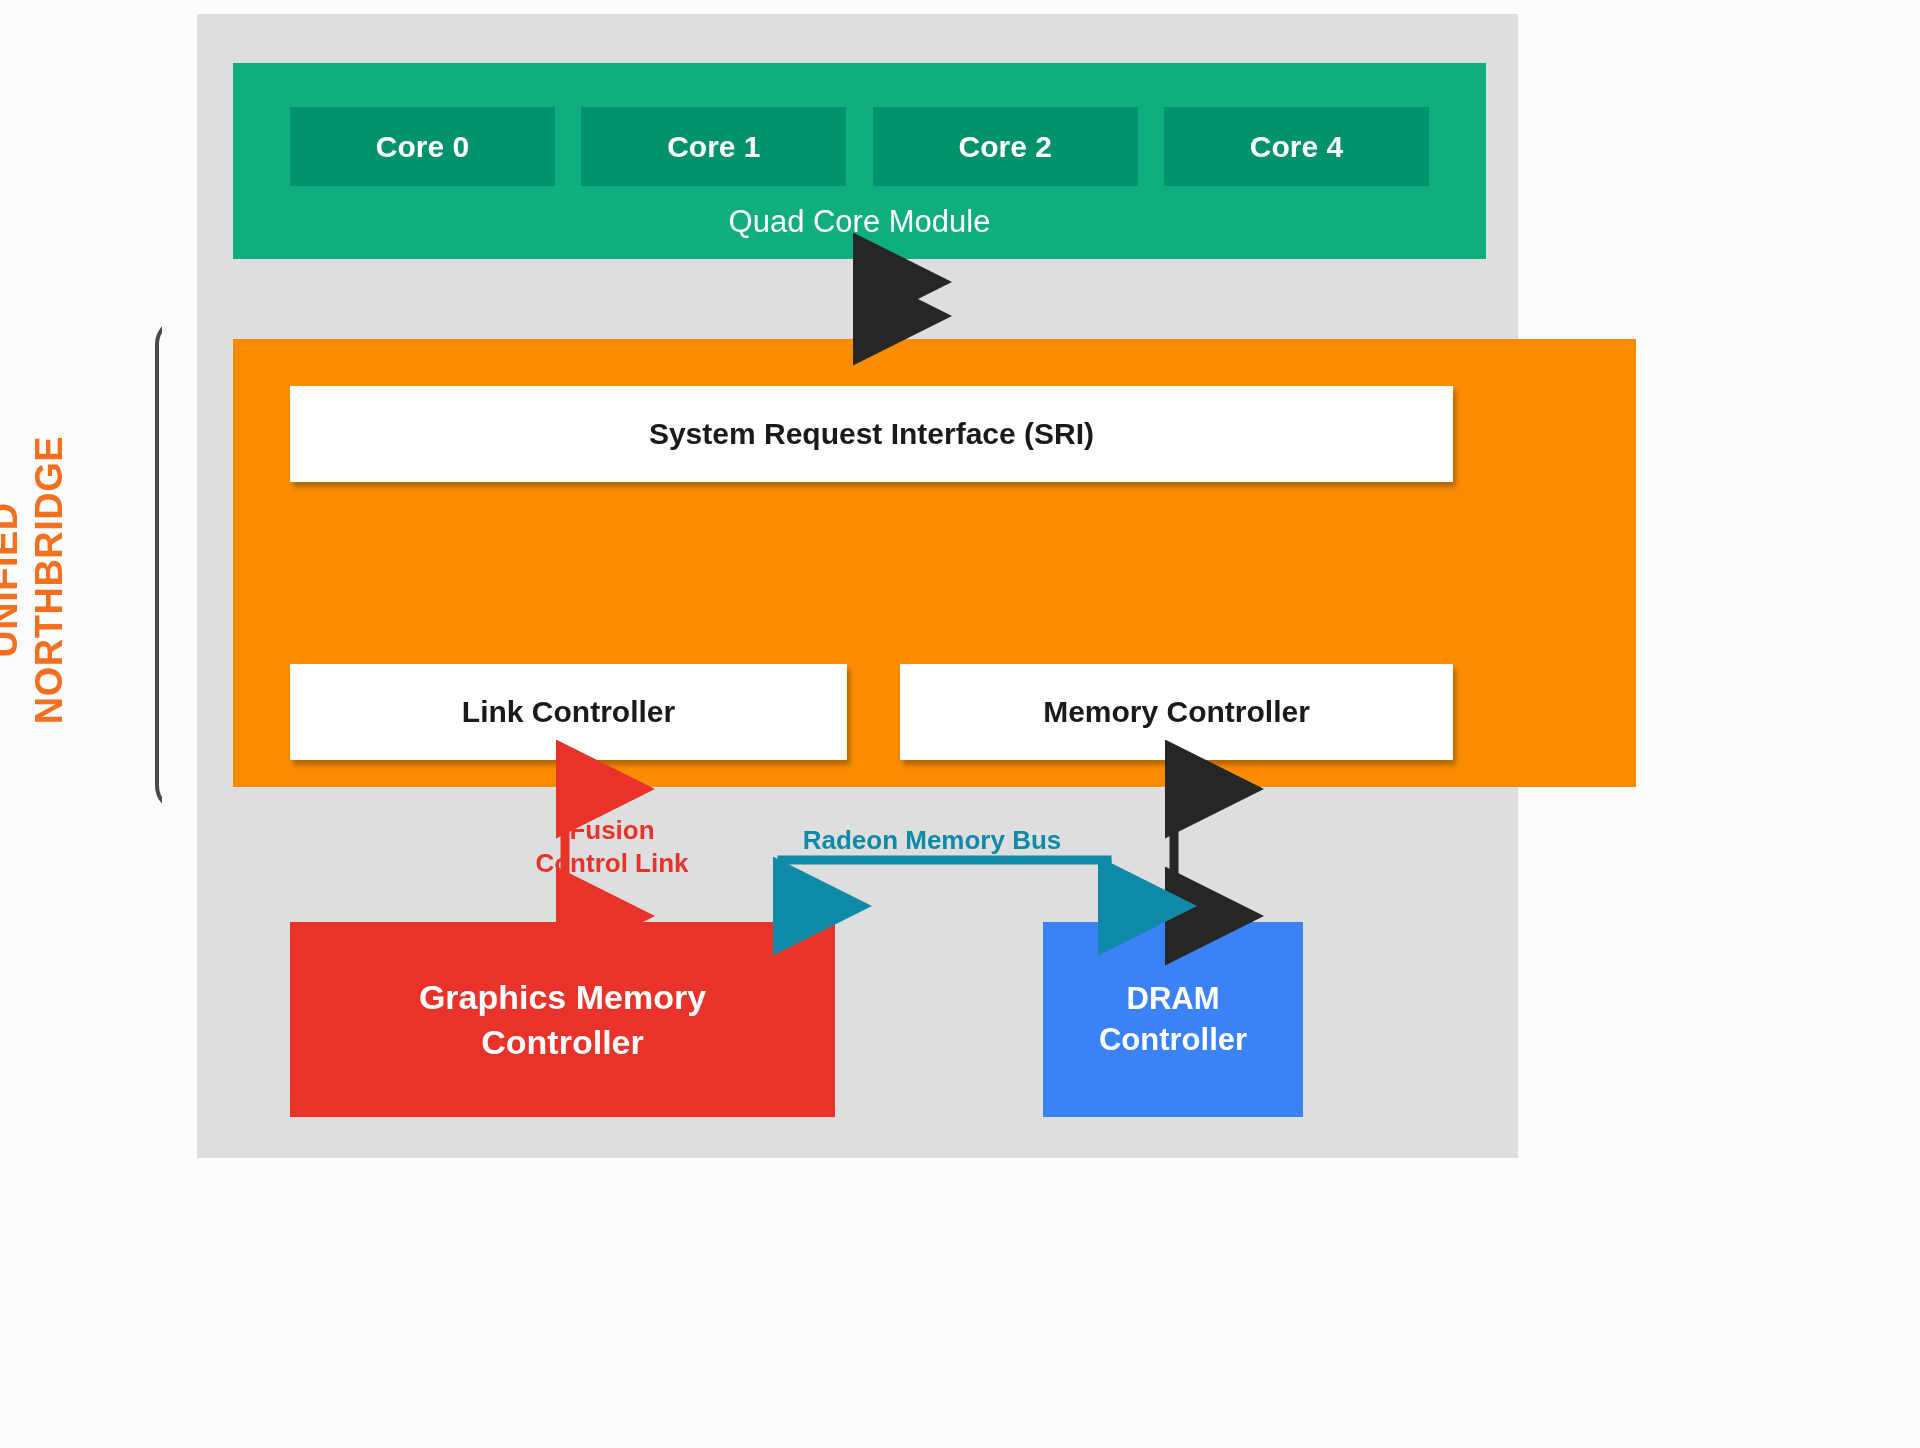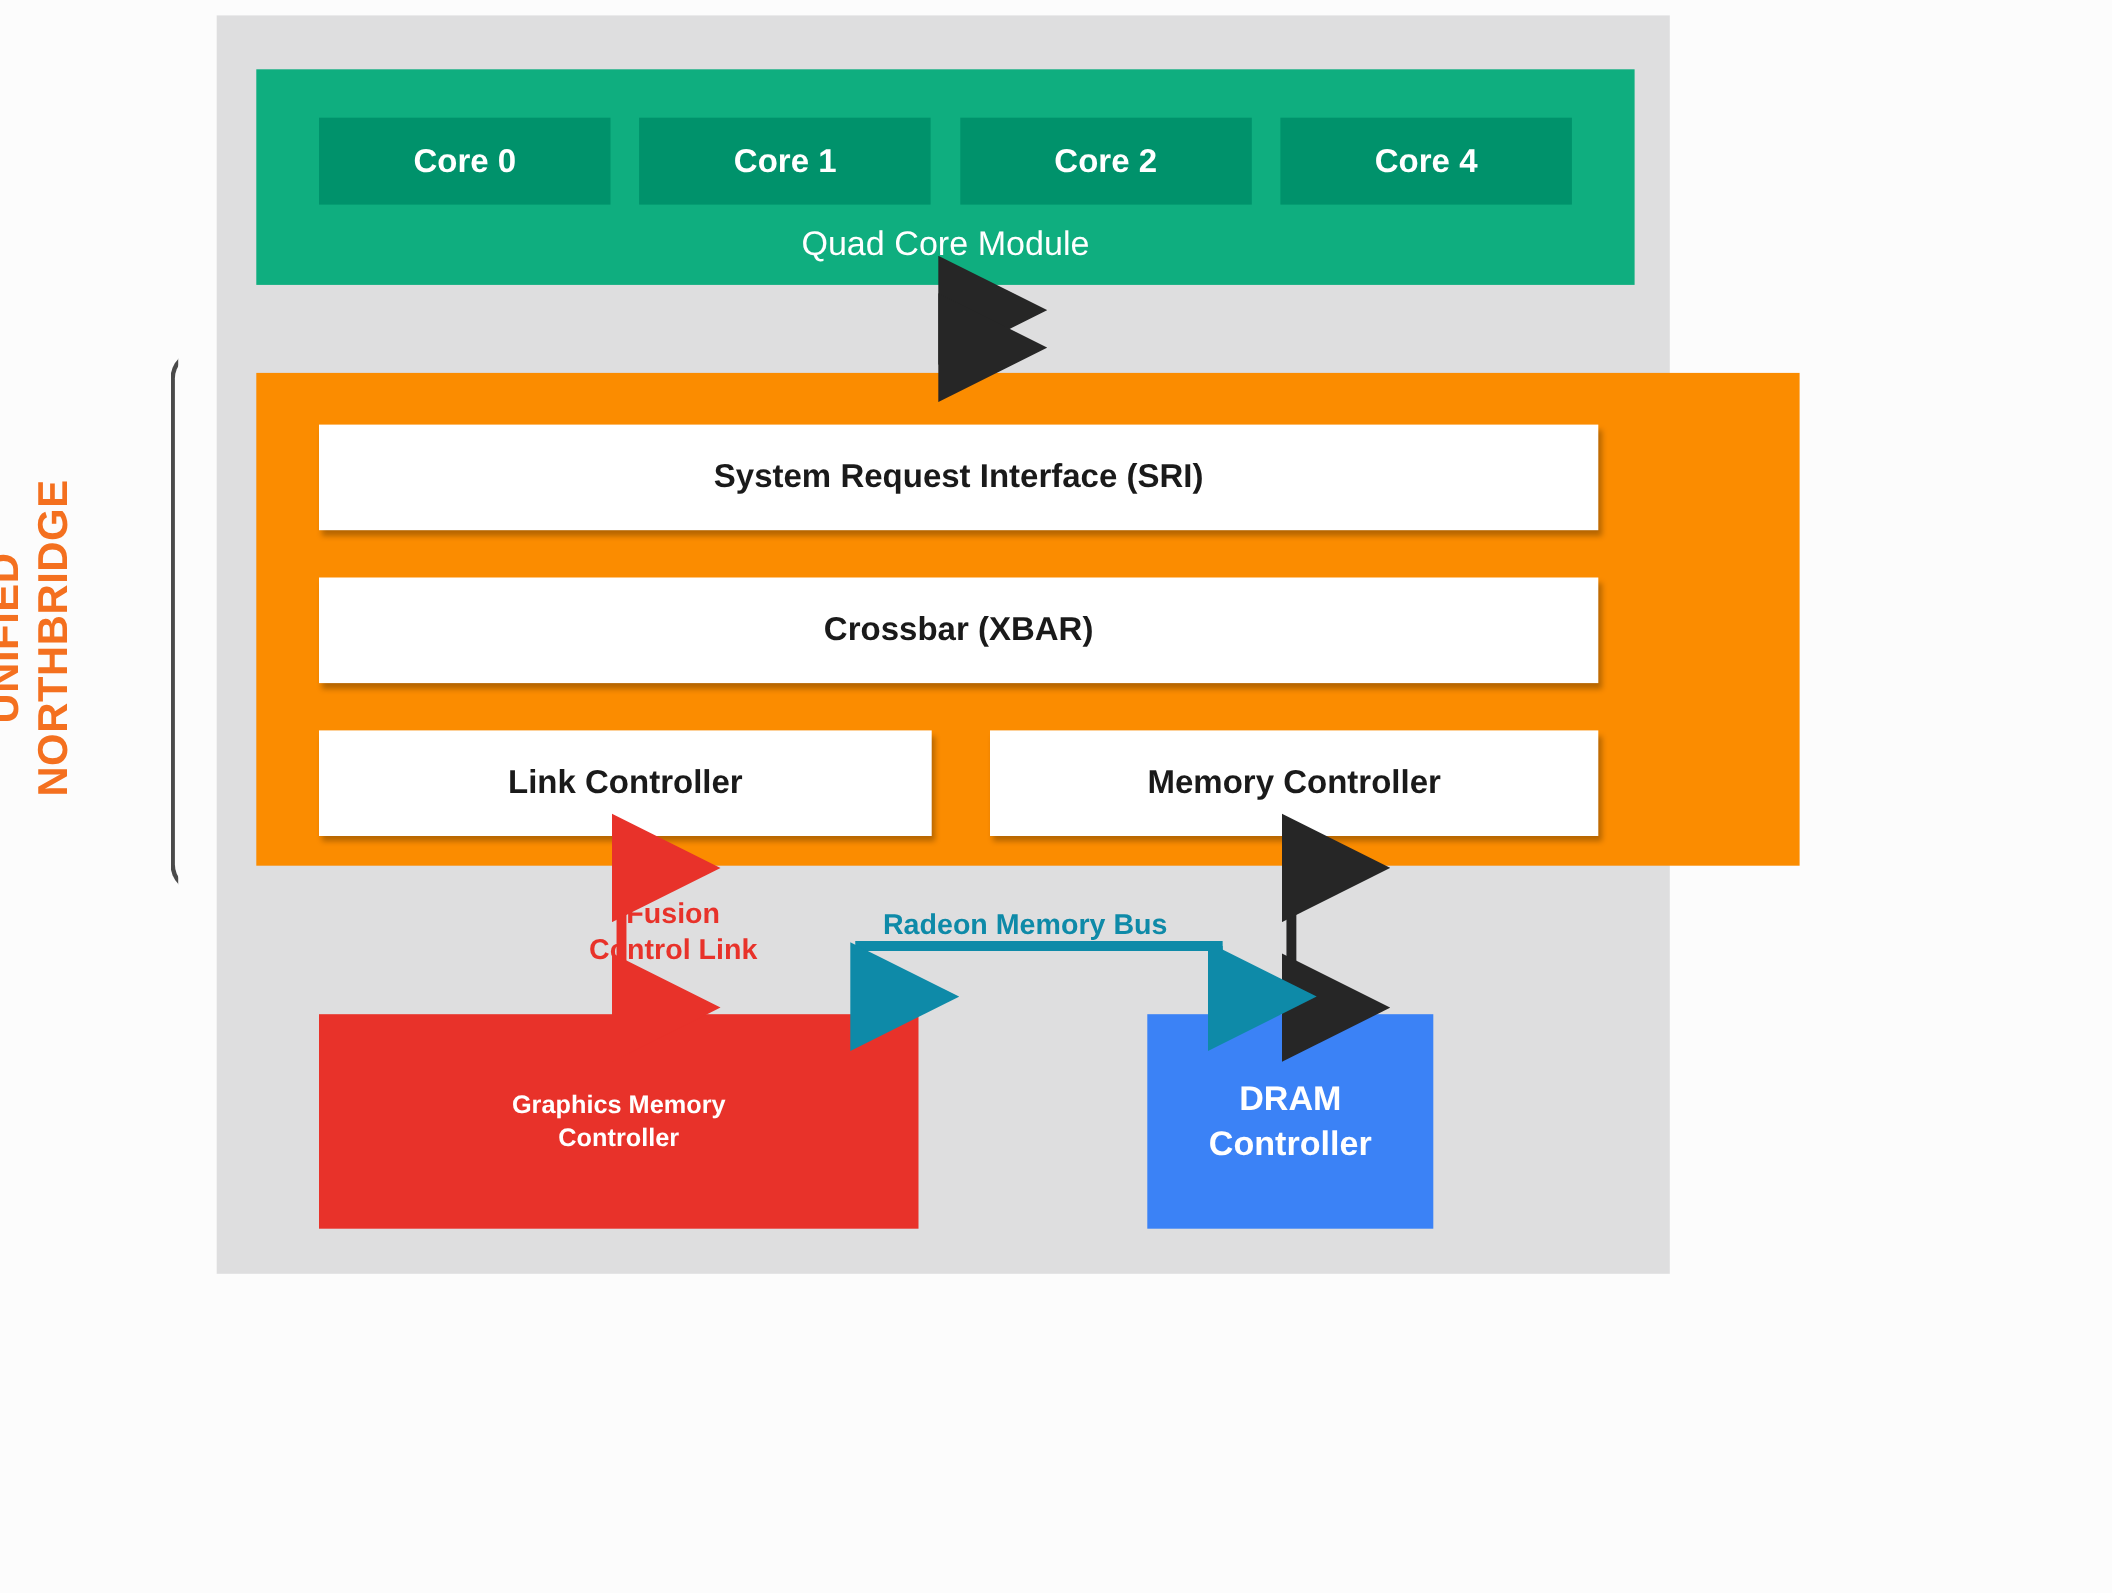"Crossbar (XBAR)" div.wbox { html: <div>Crossbar (XBAR)</div> -> none }
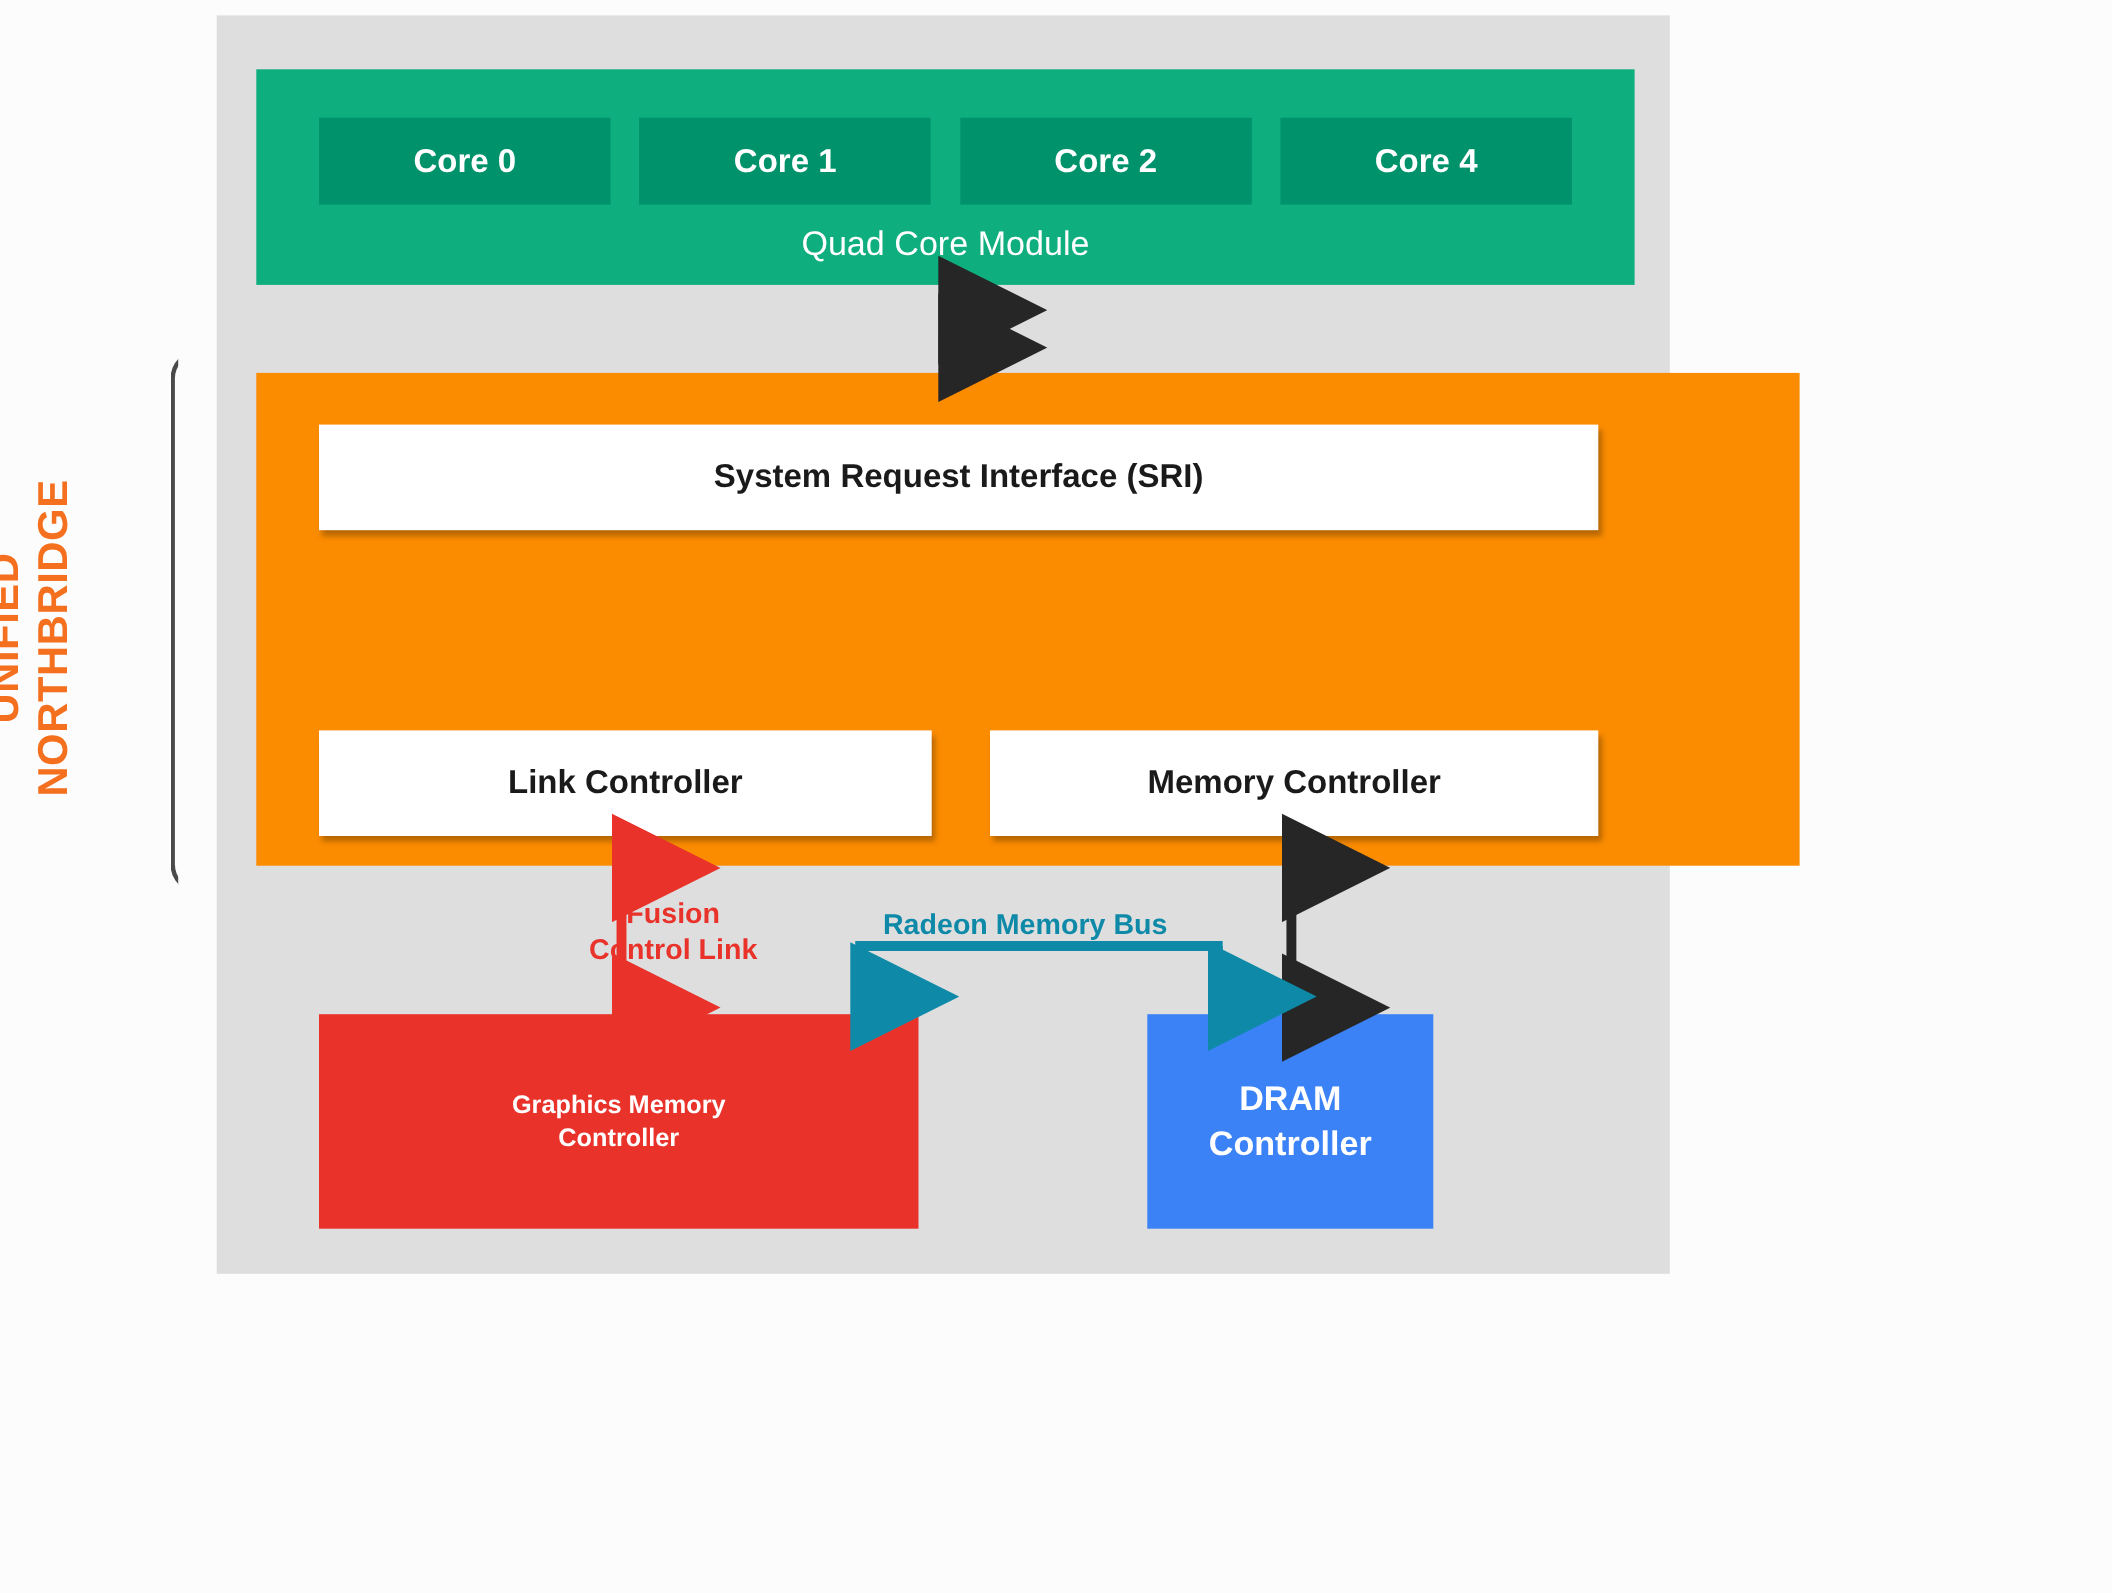"Graphics Memory" .gmc-box { font-size: 23px -> 34px }
